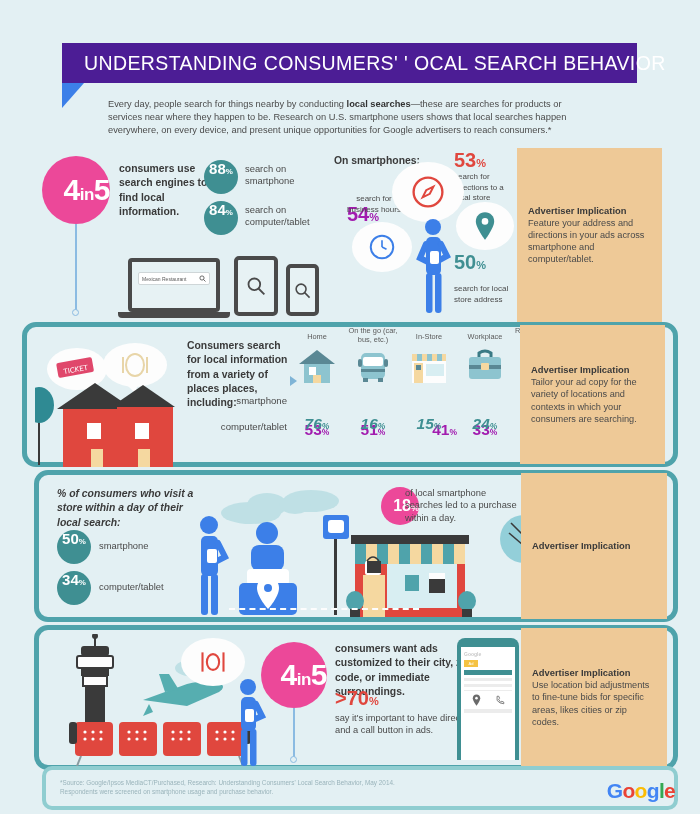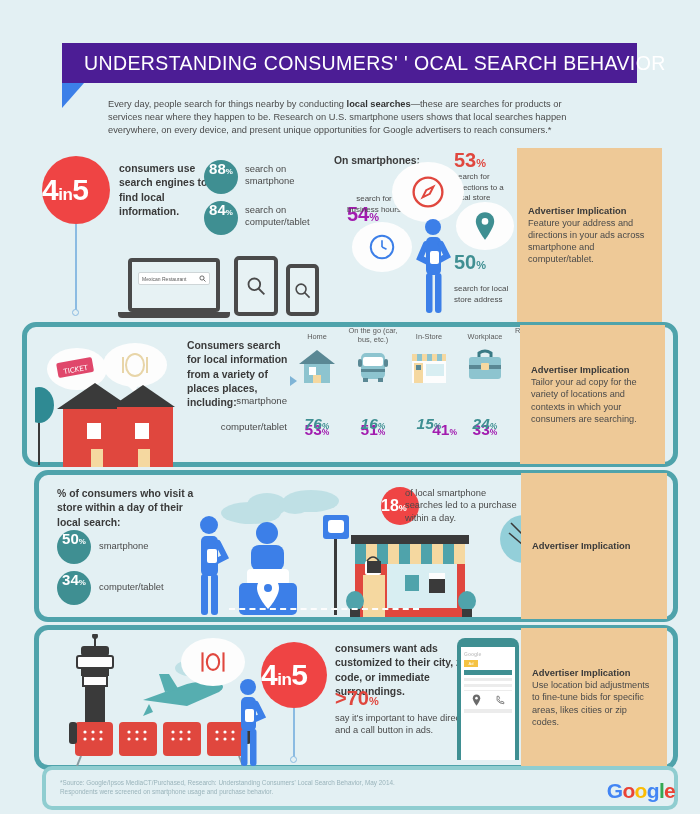"4in5" .big-circle { background: #ef4444 -> #ec4899; justify-content: flex-start -> flex-end }
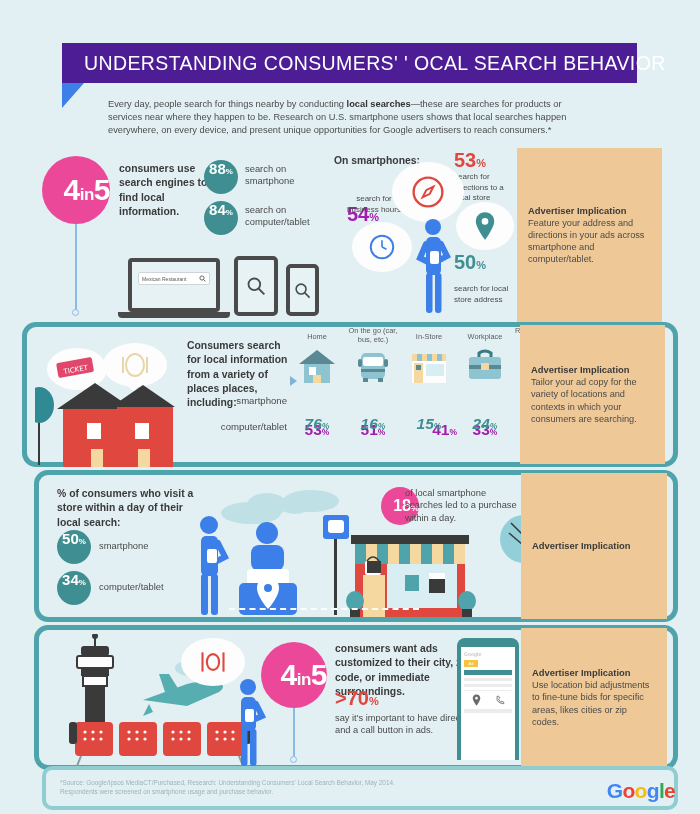"% of consumers who visit" div.headline { font-style: none -> italic }
